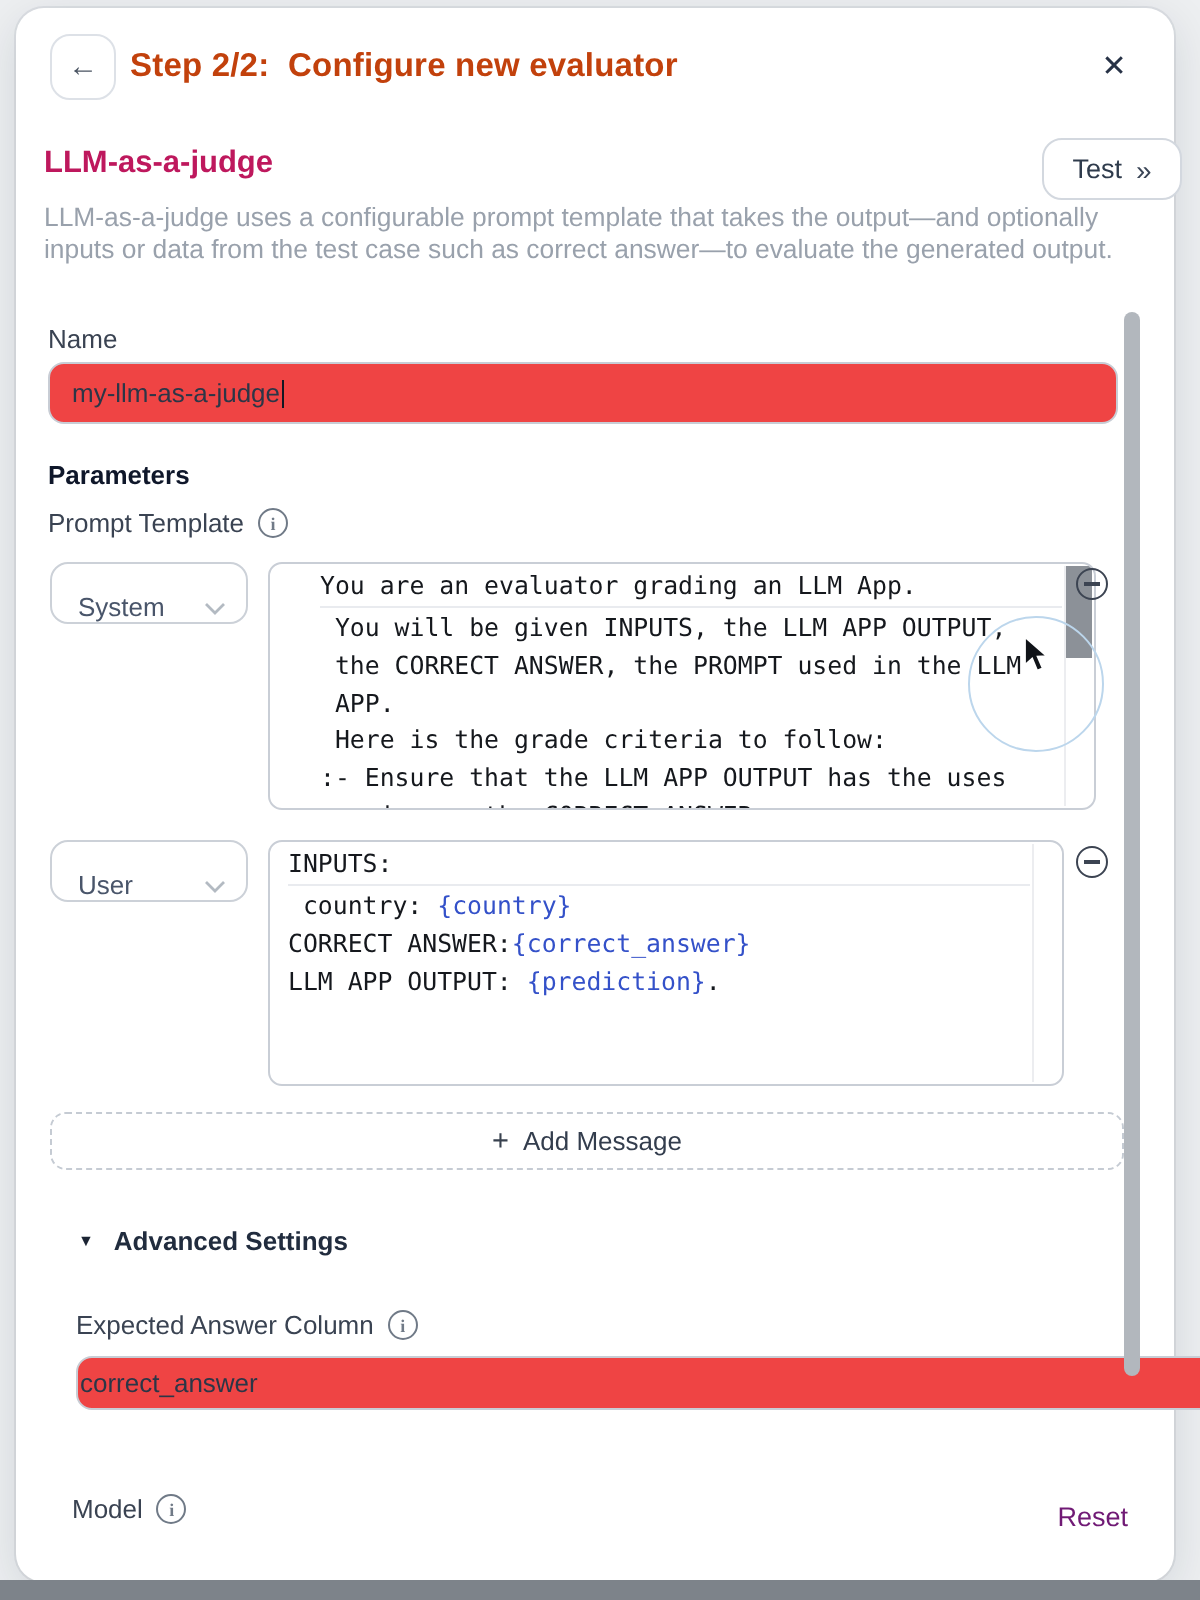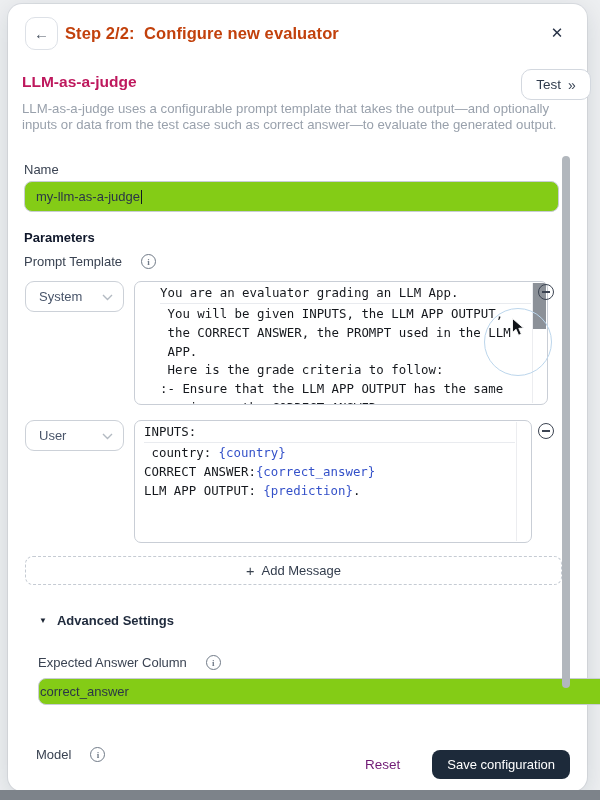"my-llm-as-a-judge" .text-input { background: #84cc16 -> #ef4444 }
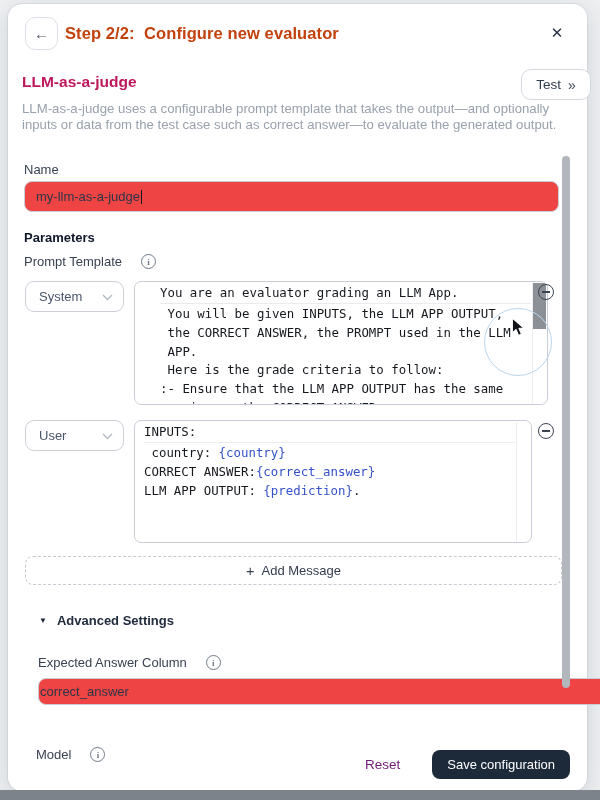"Prompt Template" .label-row { gap: 19px -> 7px }
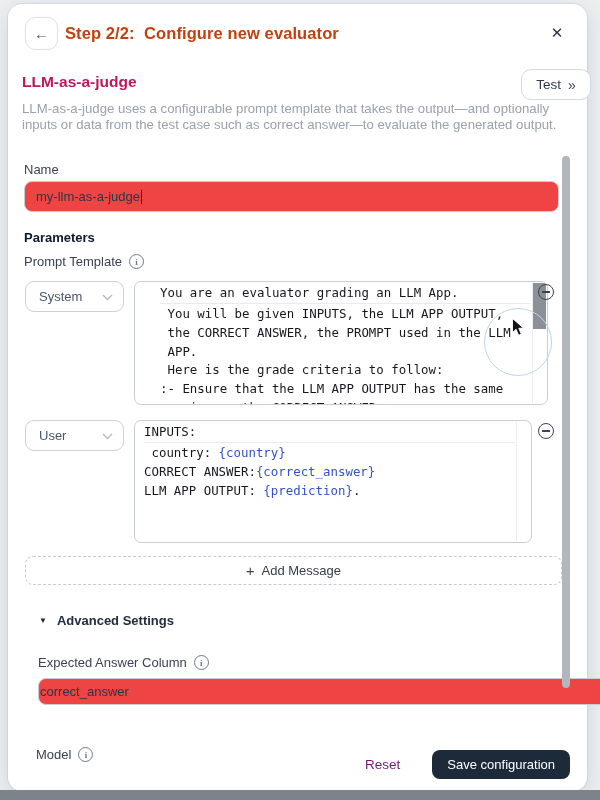"System" .role-select { align-items: center -> flex-end }
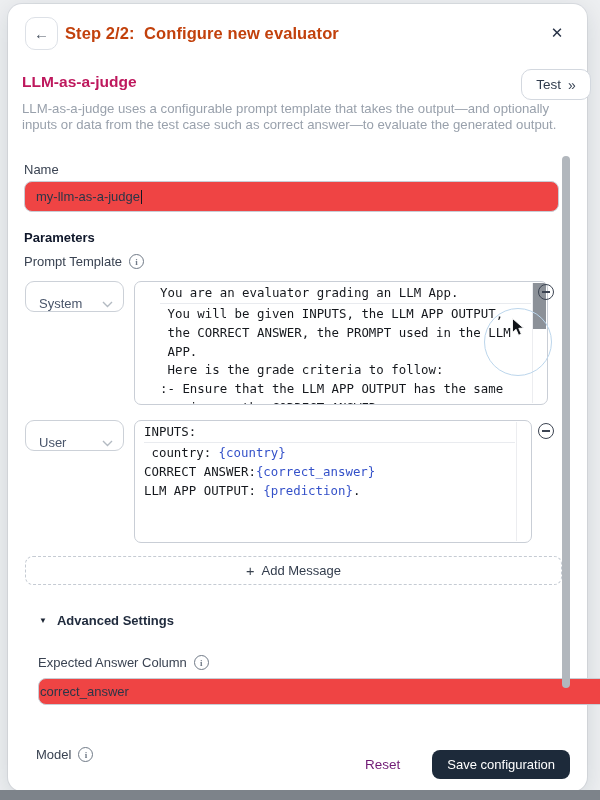":- Ensure that the LLM" span { text: same -> uses }
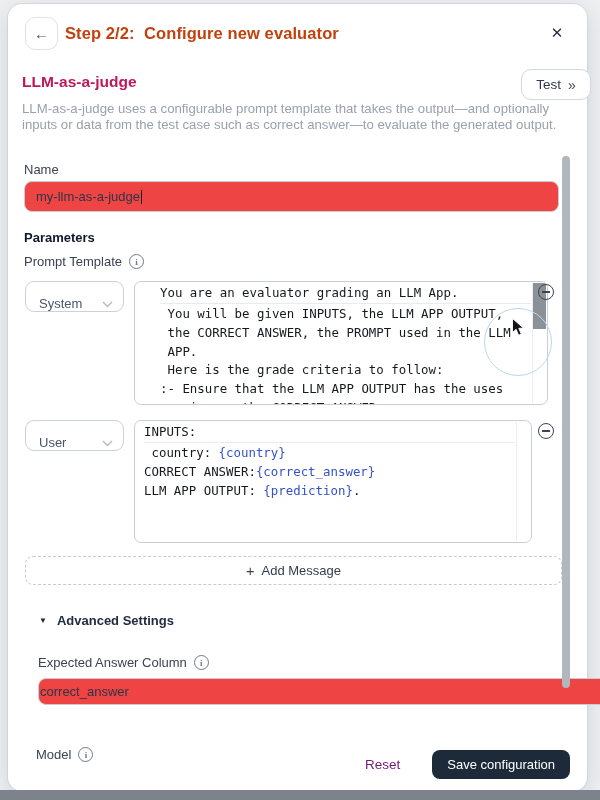"Save configuration" button.save-btn { html: <button>Save configuration</button> -> none }
